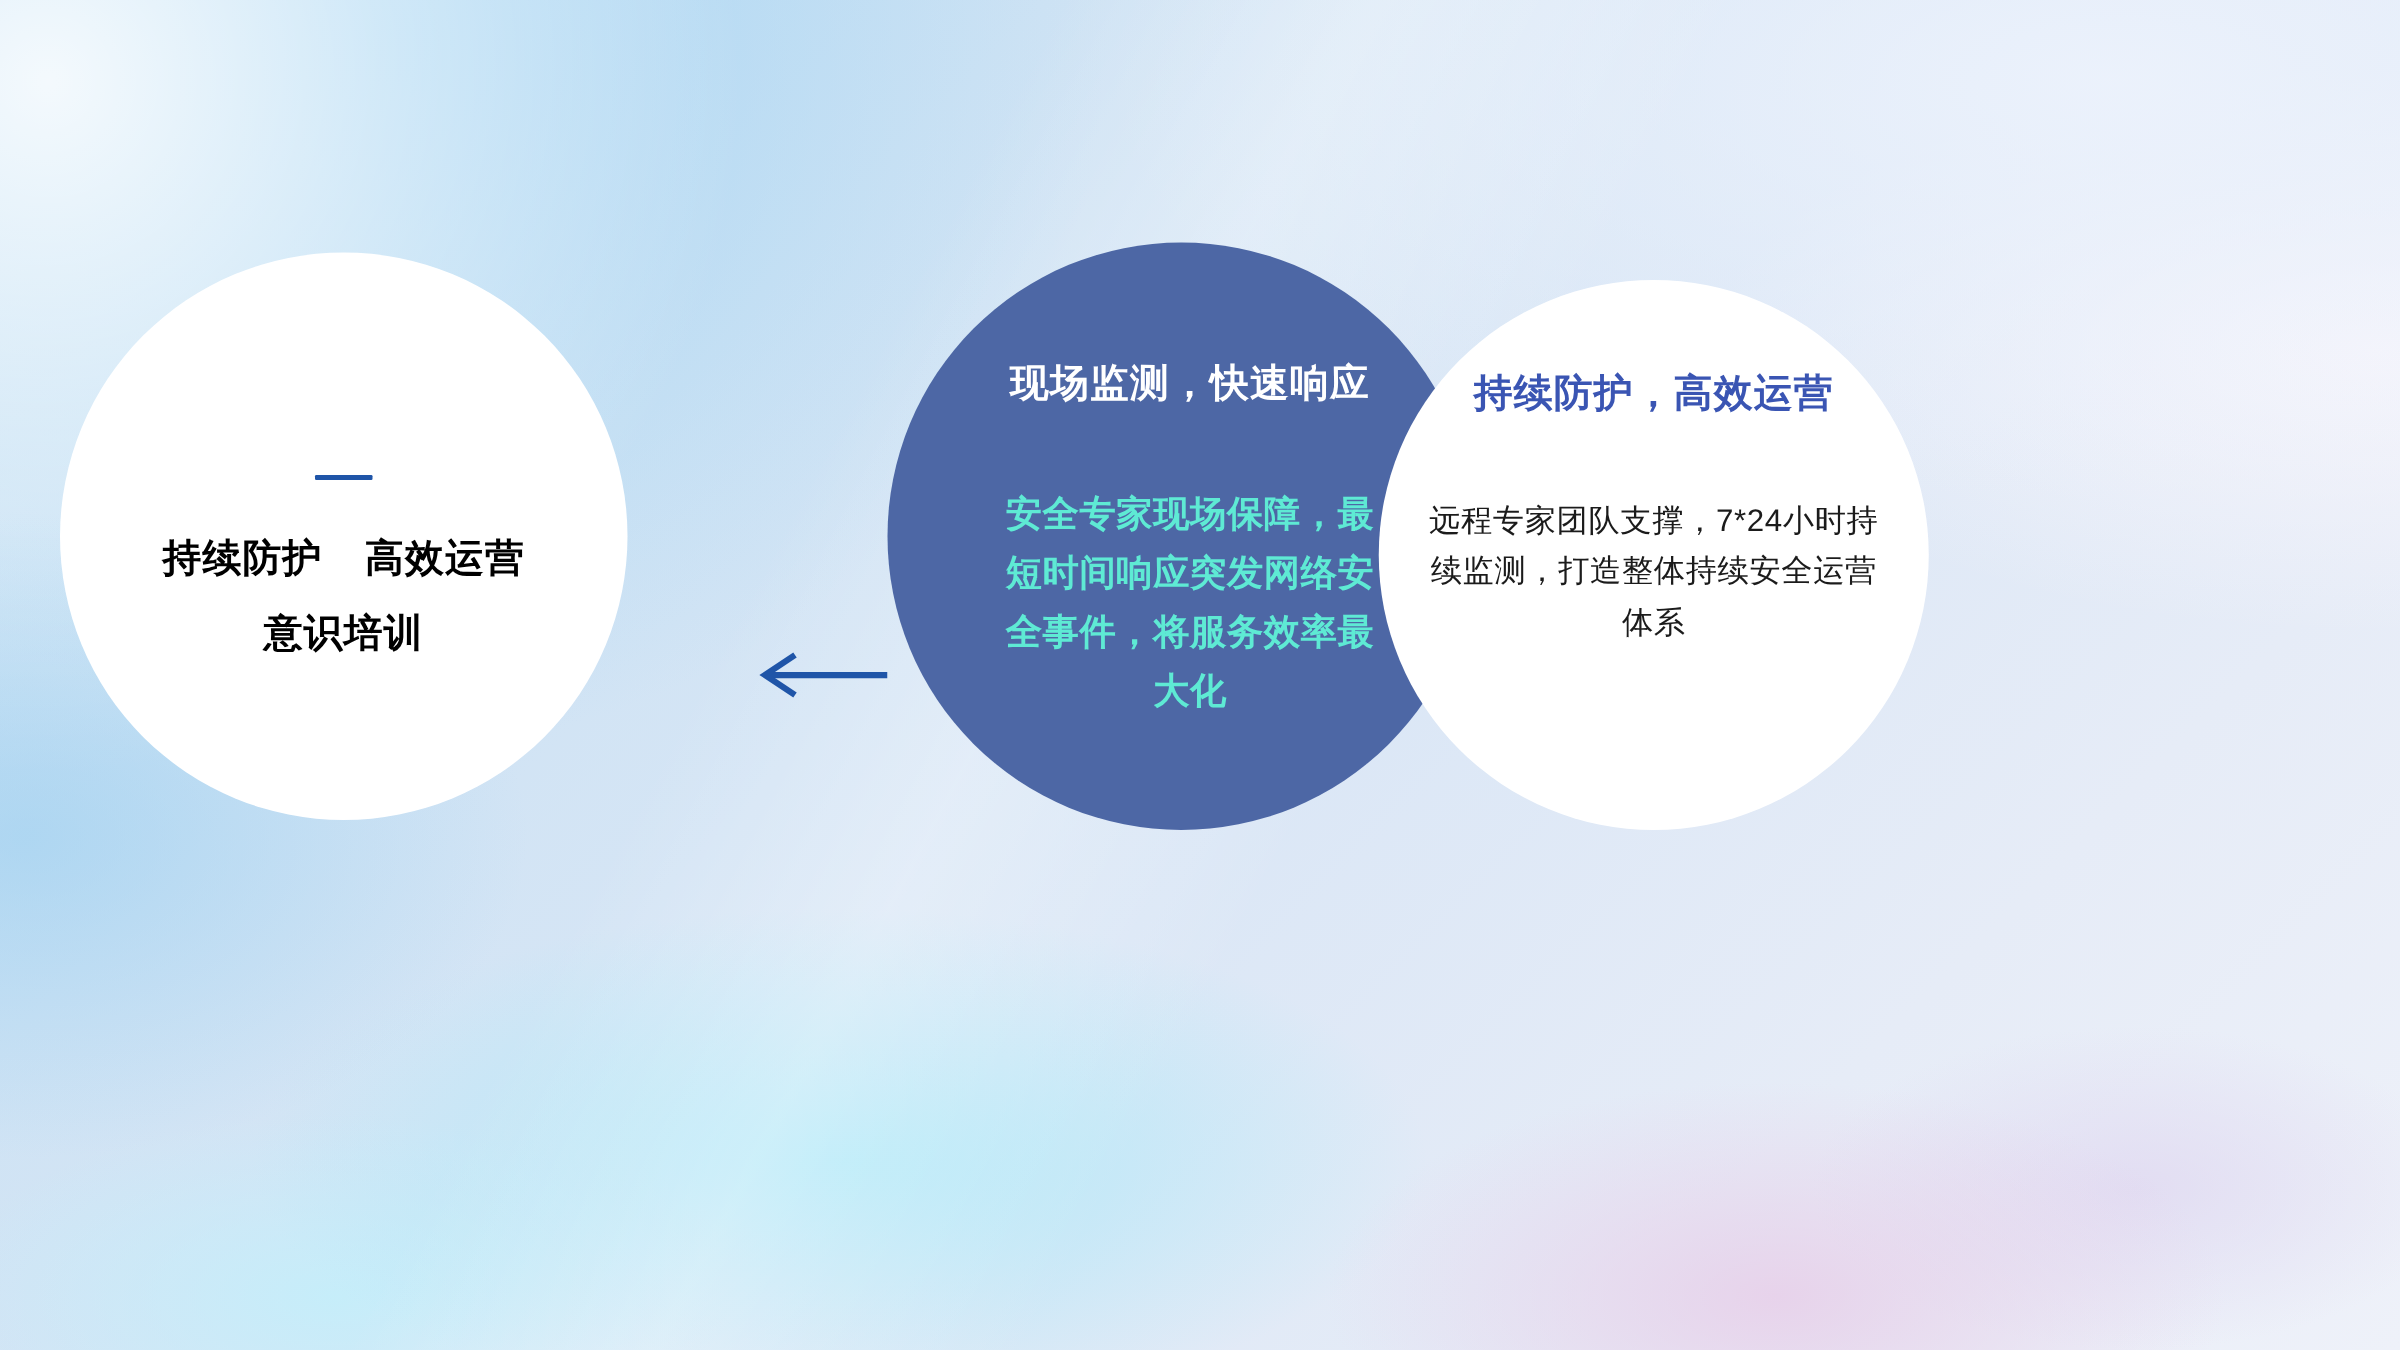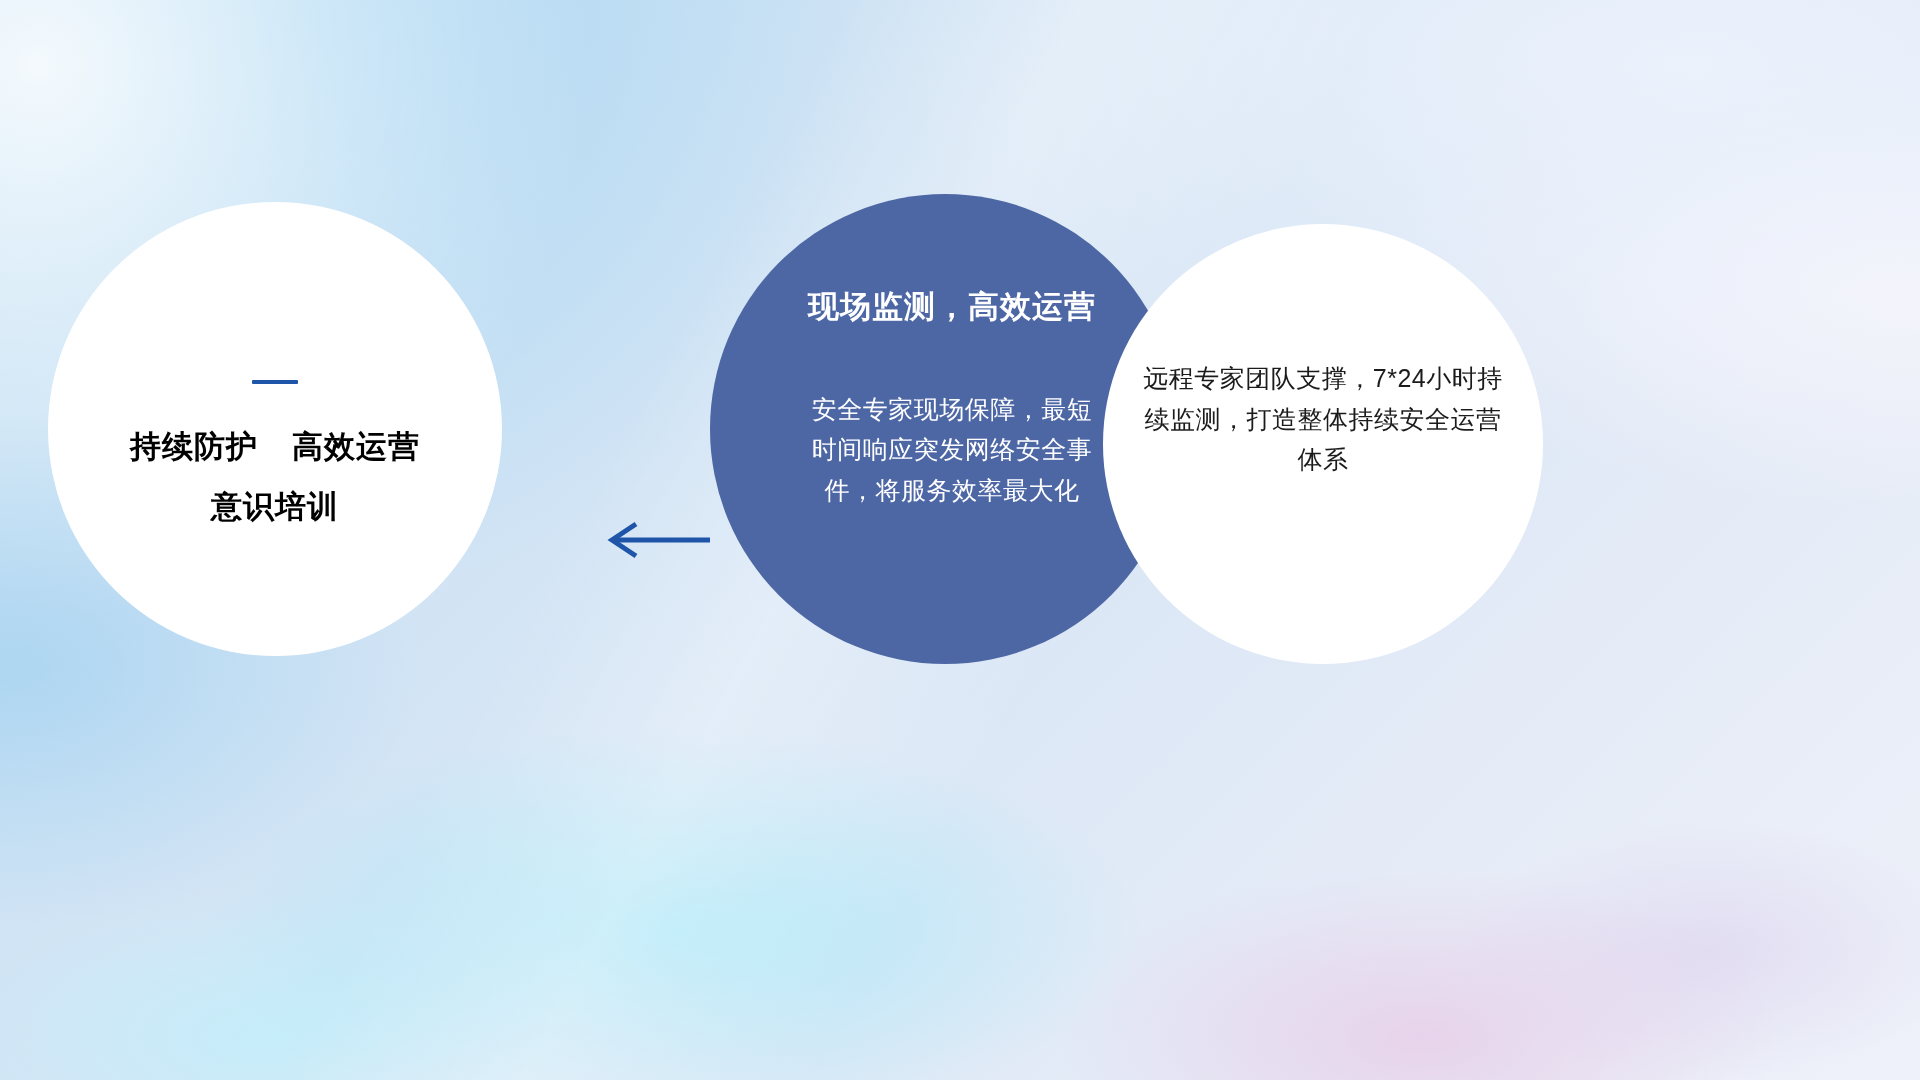"现场监测，高效运营" div.mid-title { text: 高效运营 -> 快速响应 }
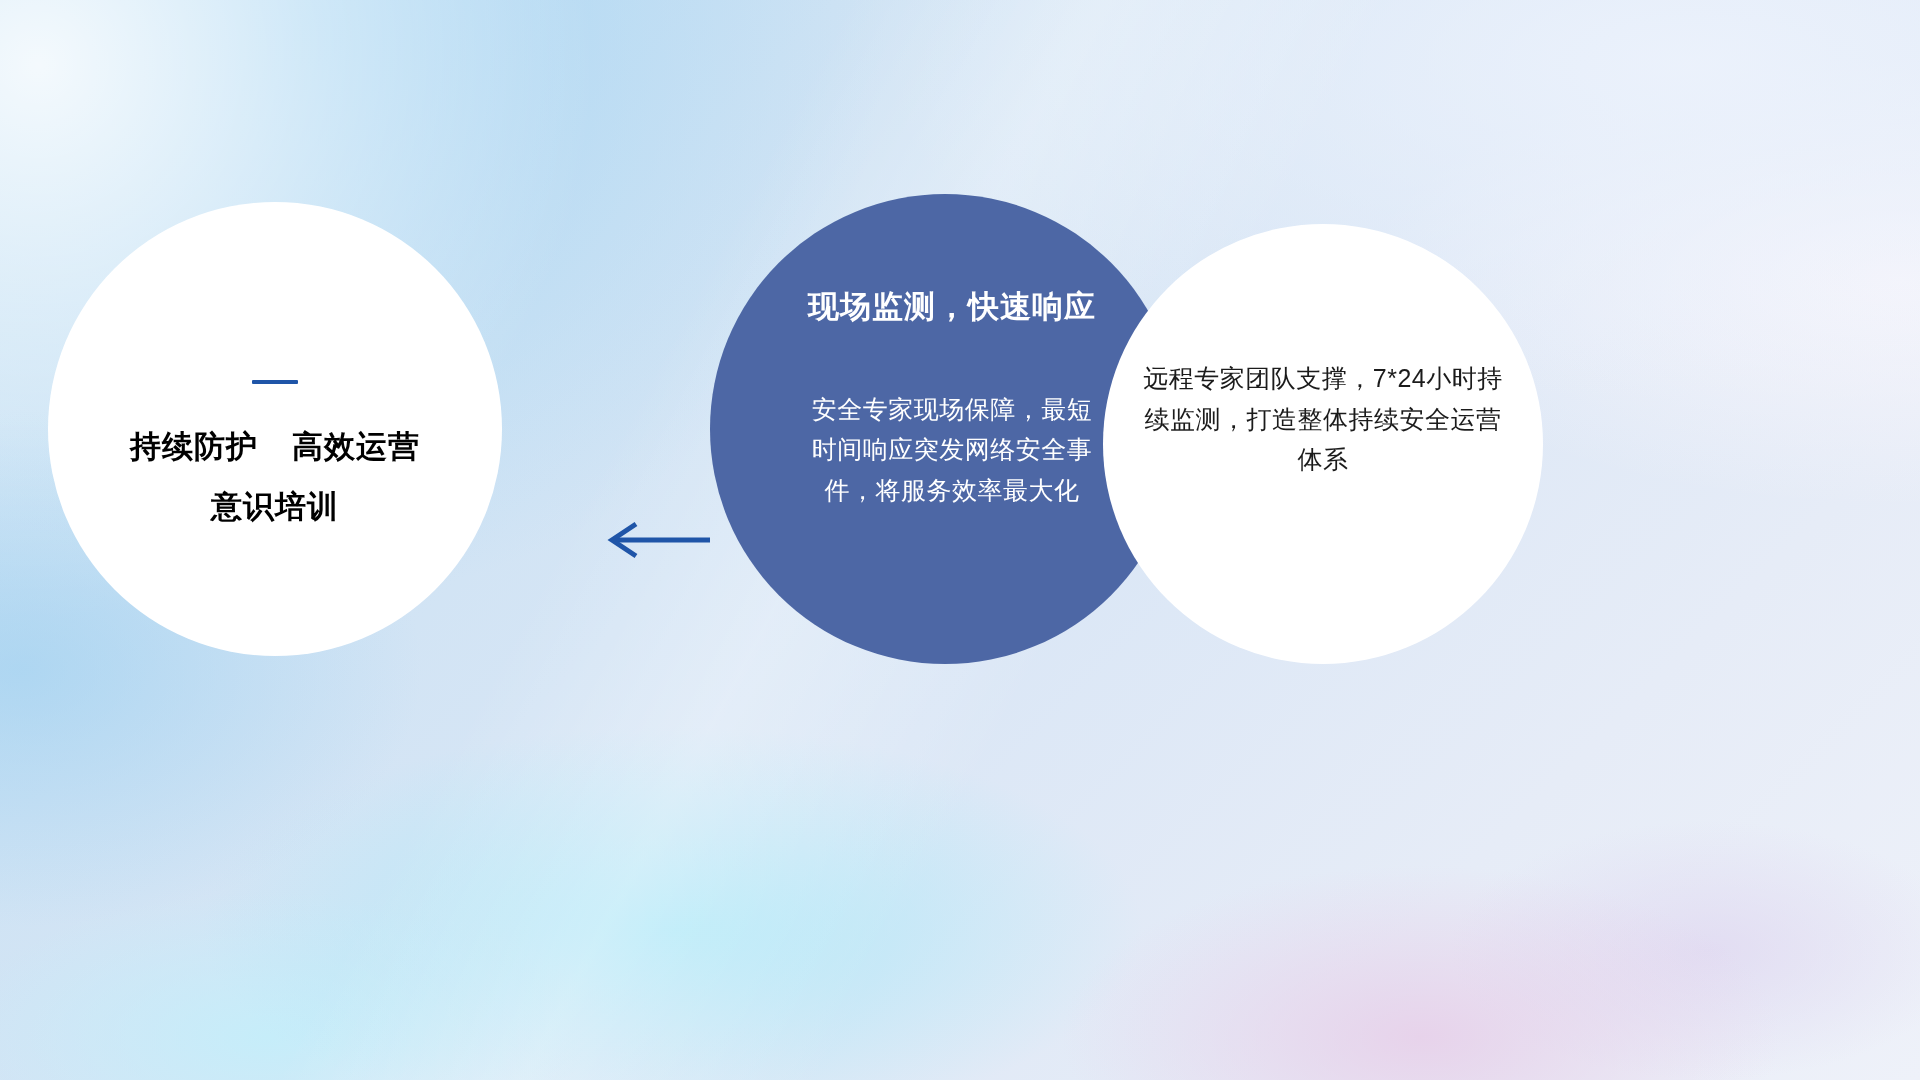"持续防护，高效运营" div.right-title { html: none -> <div>持续防护，高效运营</div> }
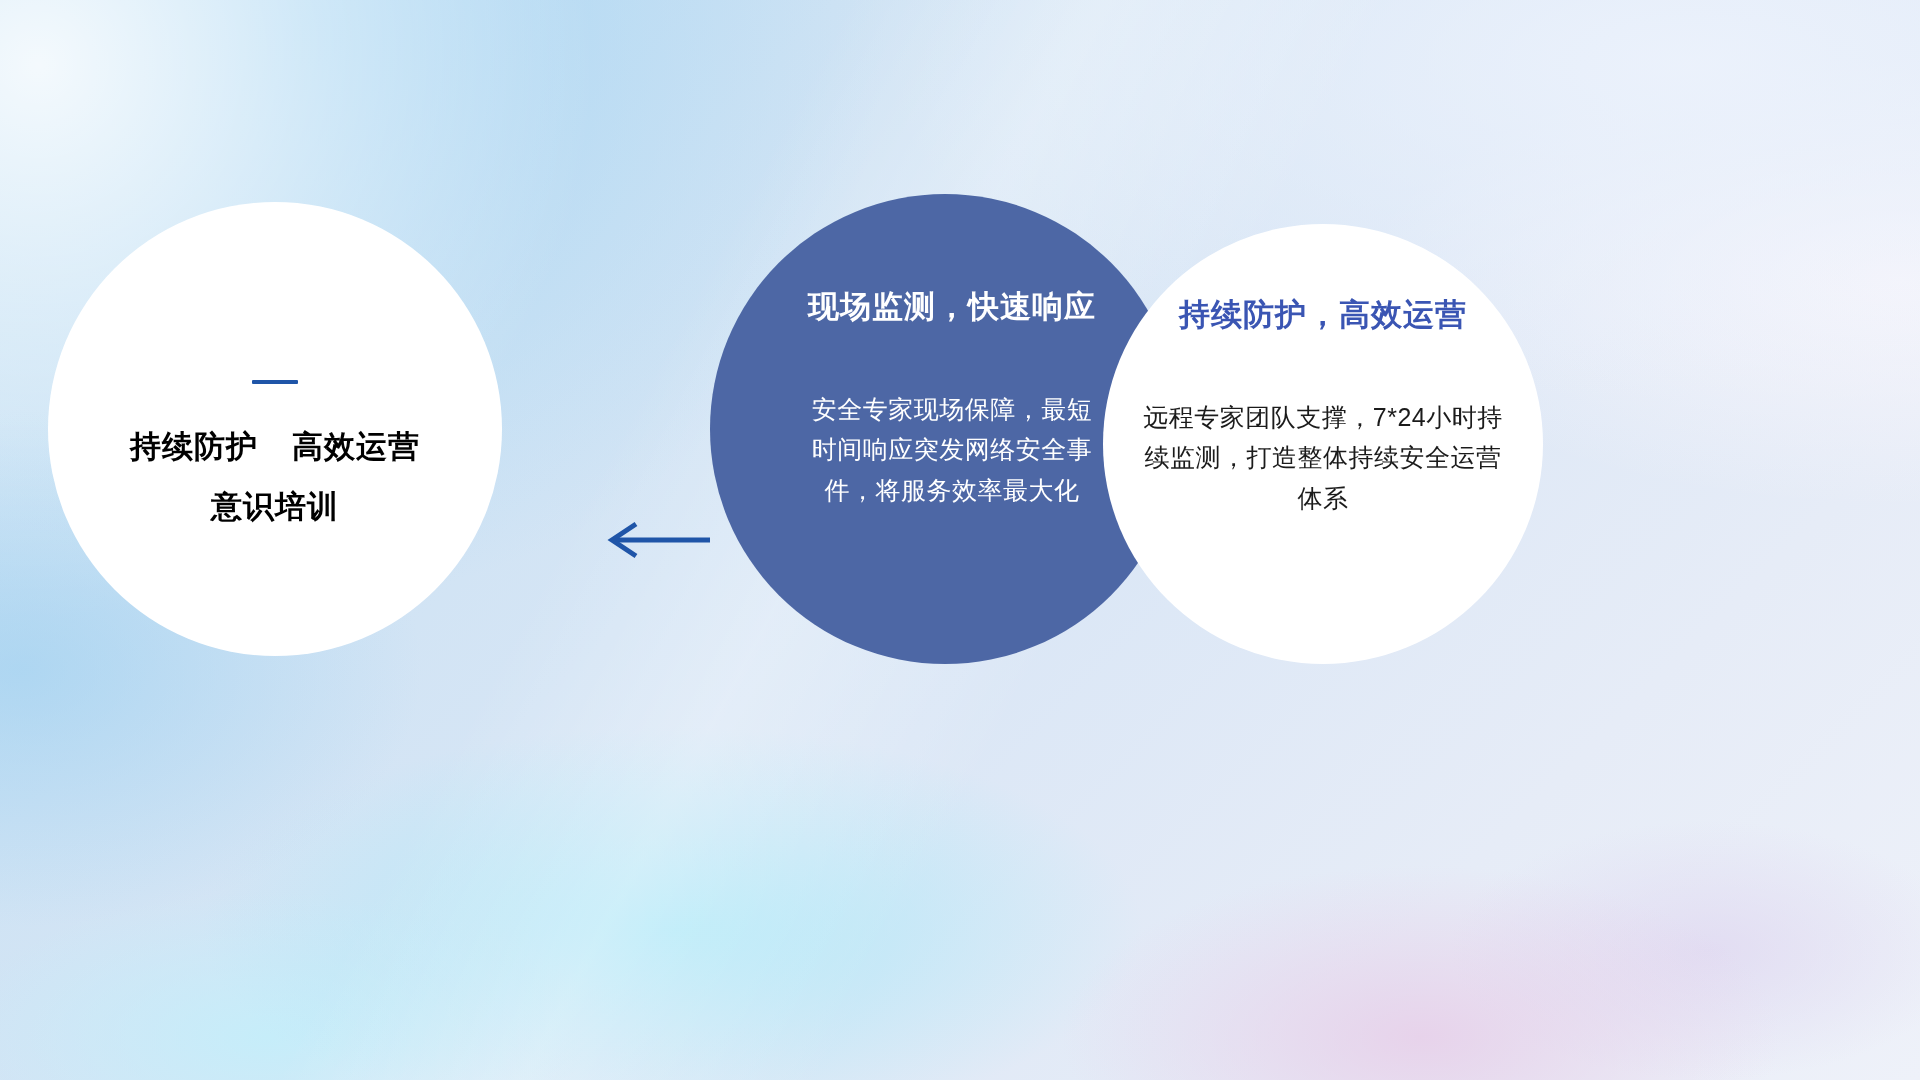"安全专家现场保障，最短时间响应突发网络安全事件，将服务效率最大化" .mid-body { color: #ffffff -> #5eead4; font-size: 25px -> 29px; font-weight: normal -> bold }
